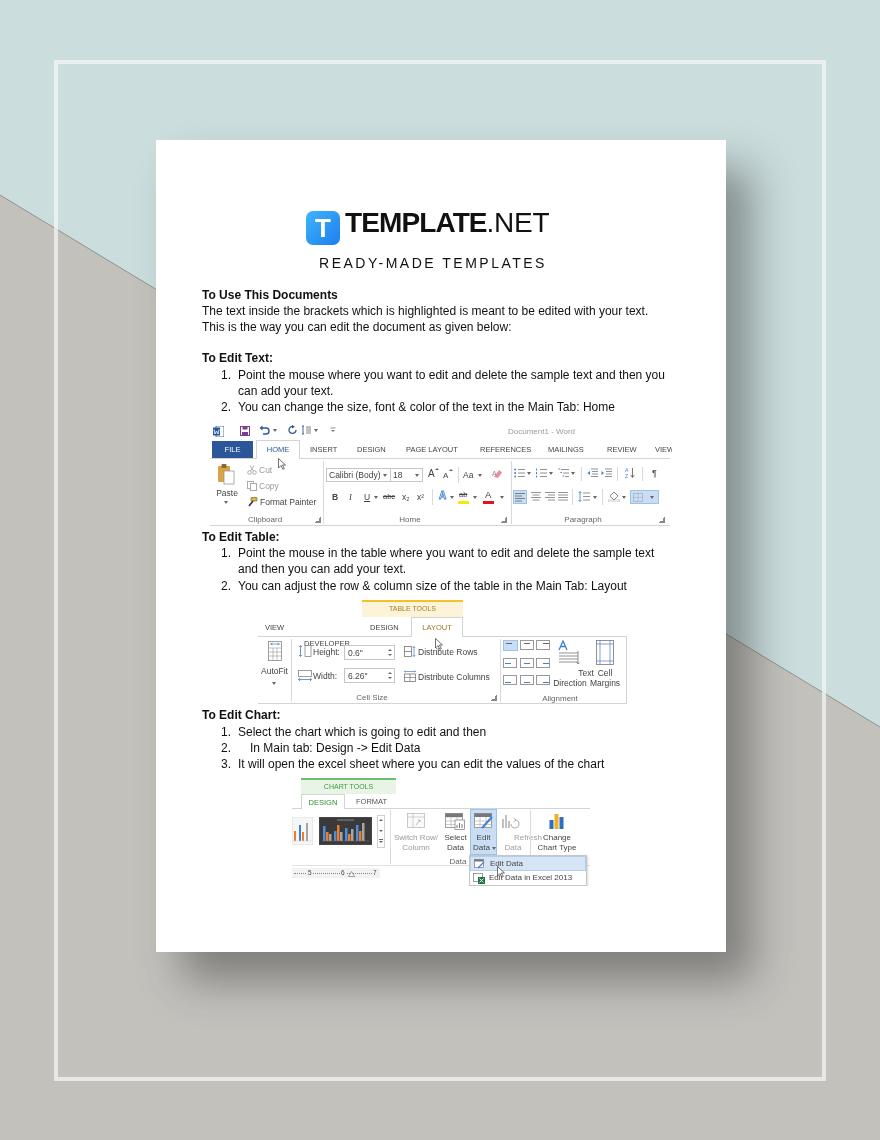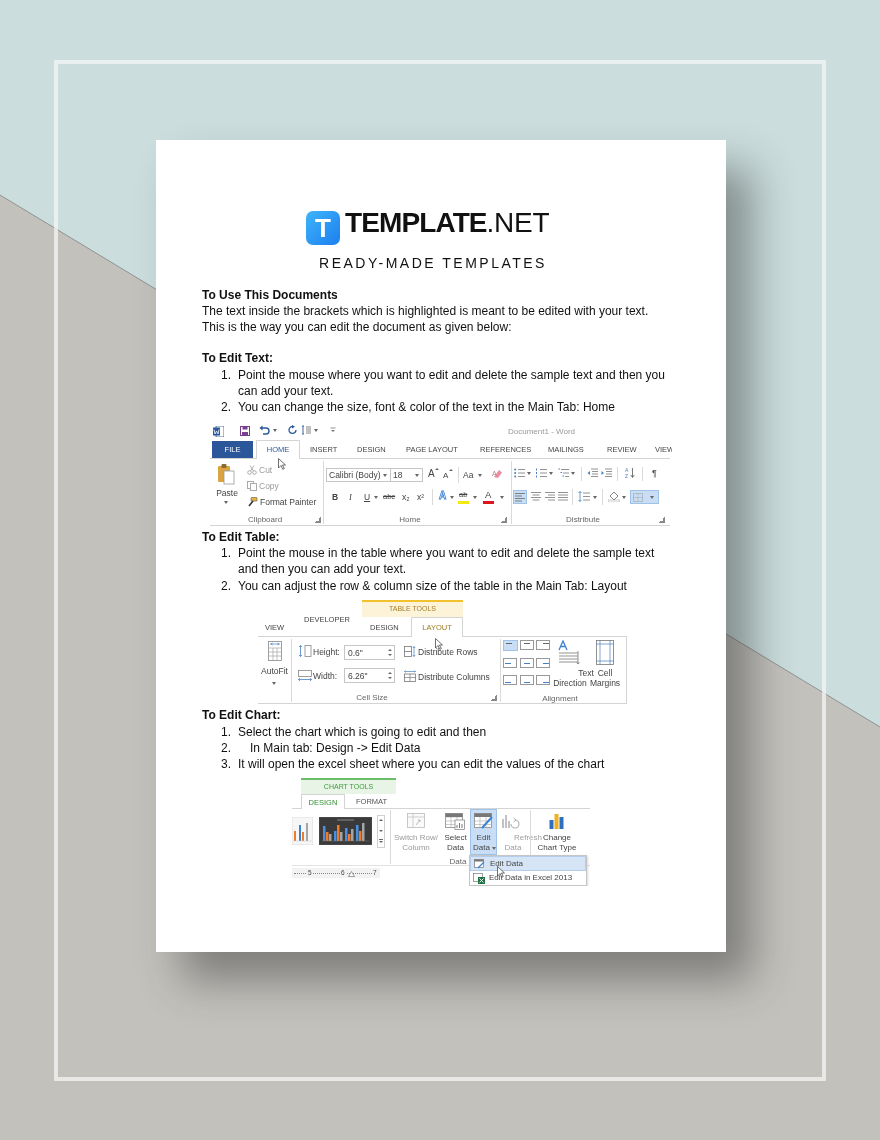"Distribute" div.glabel { text: Distribute -> Paragraph }
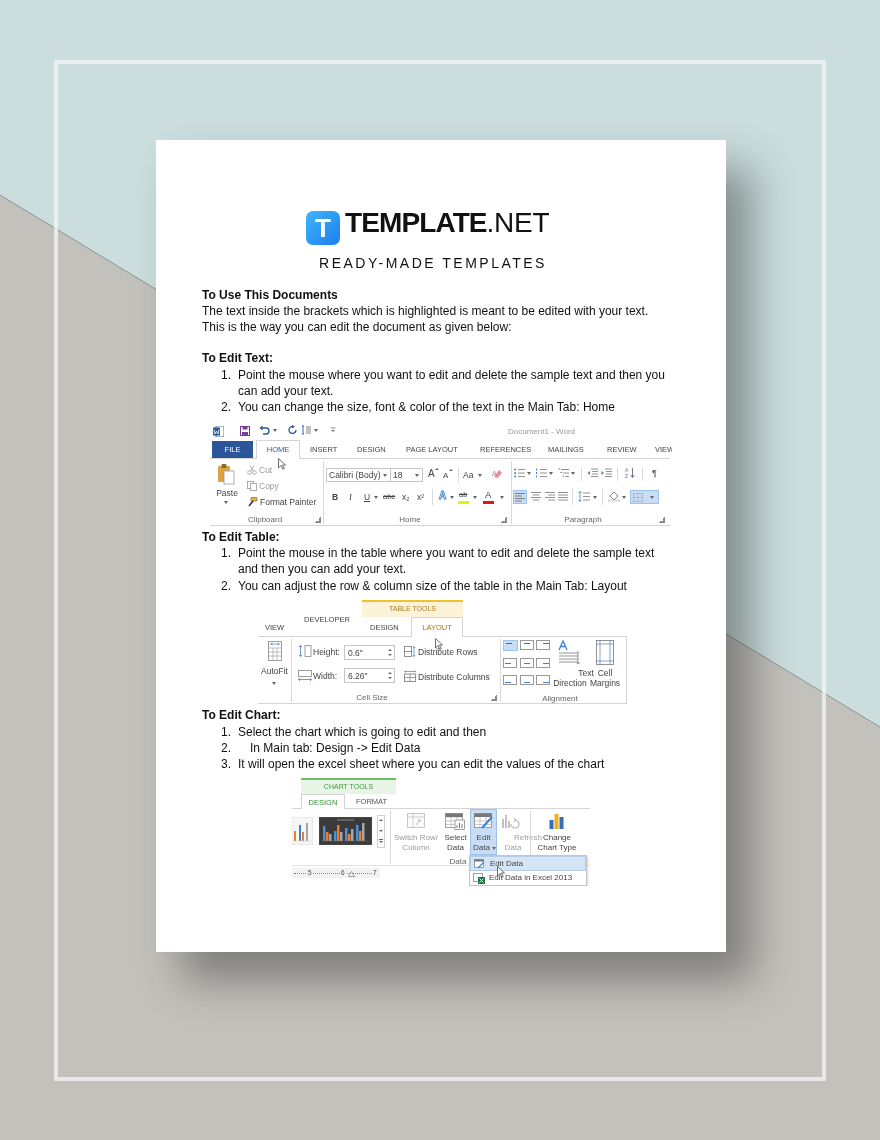"DEVELOPER" div.tab { top: 16px -> 40px }
